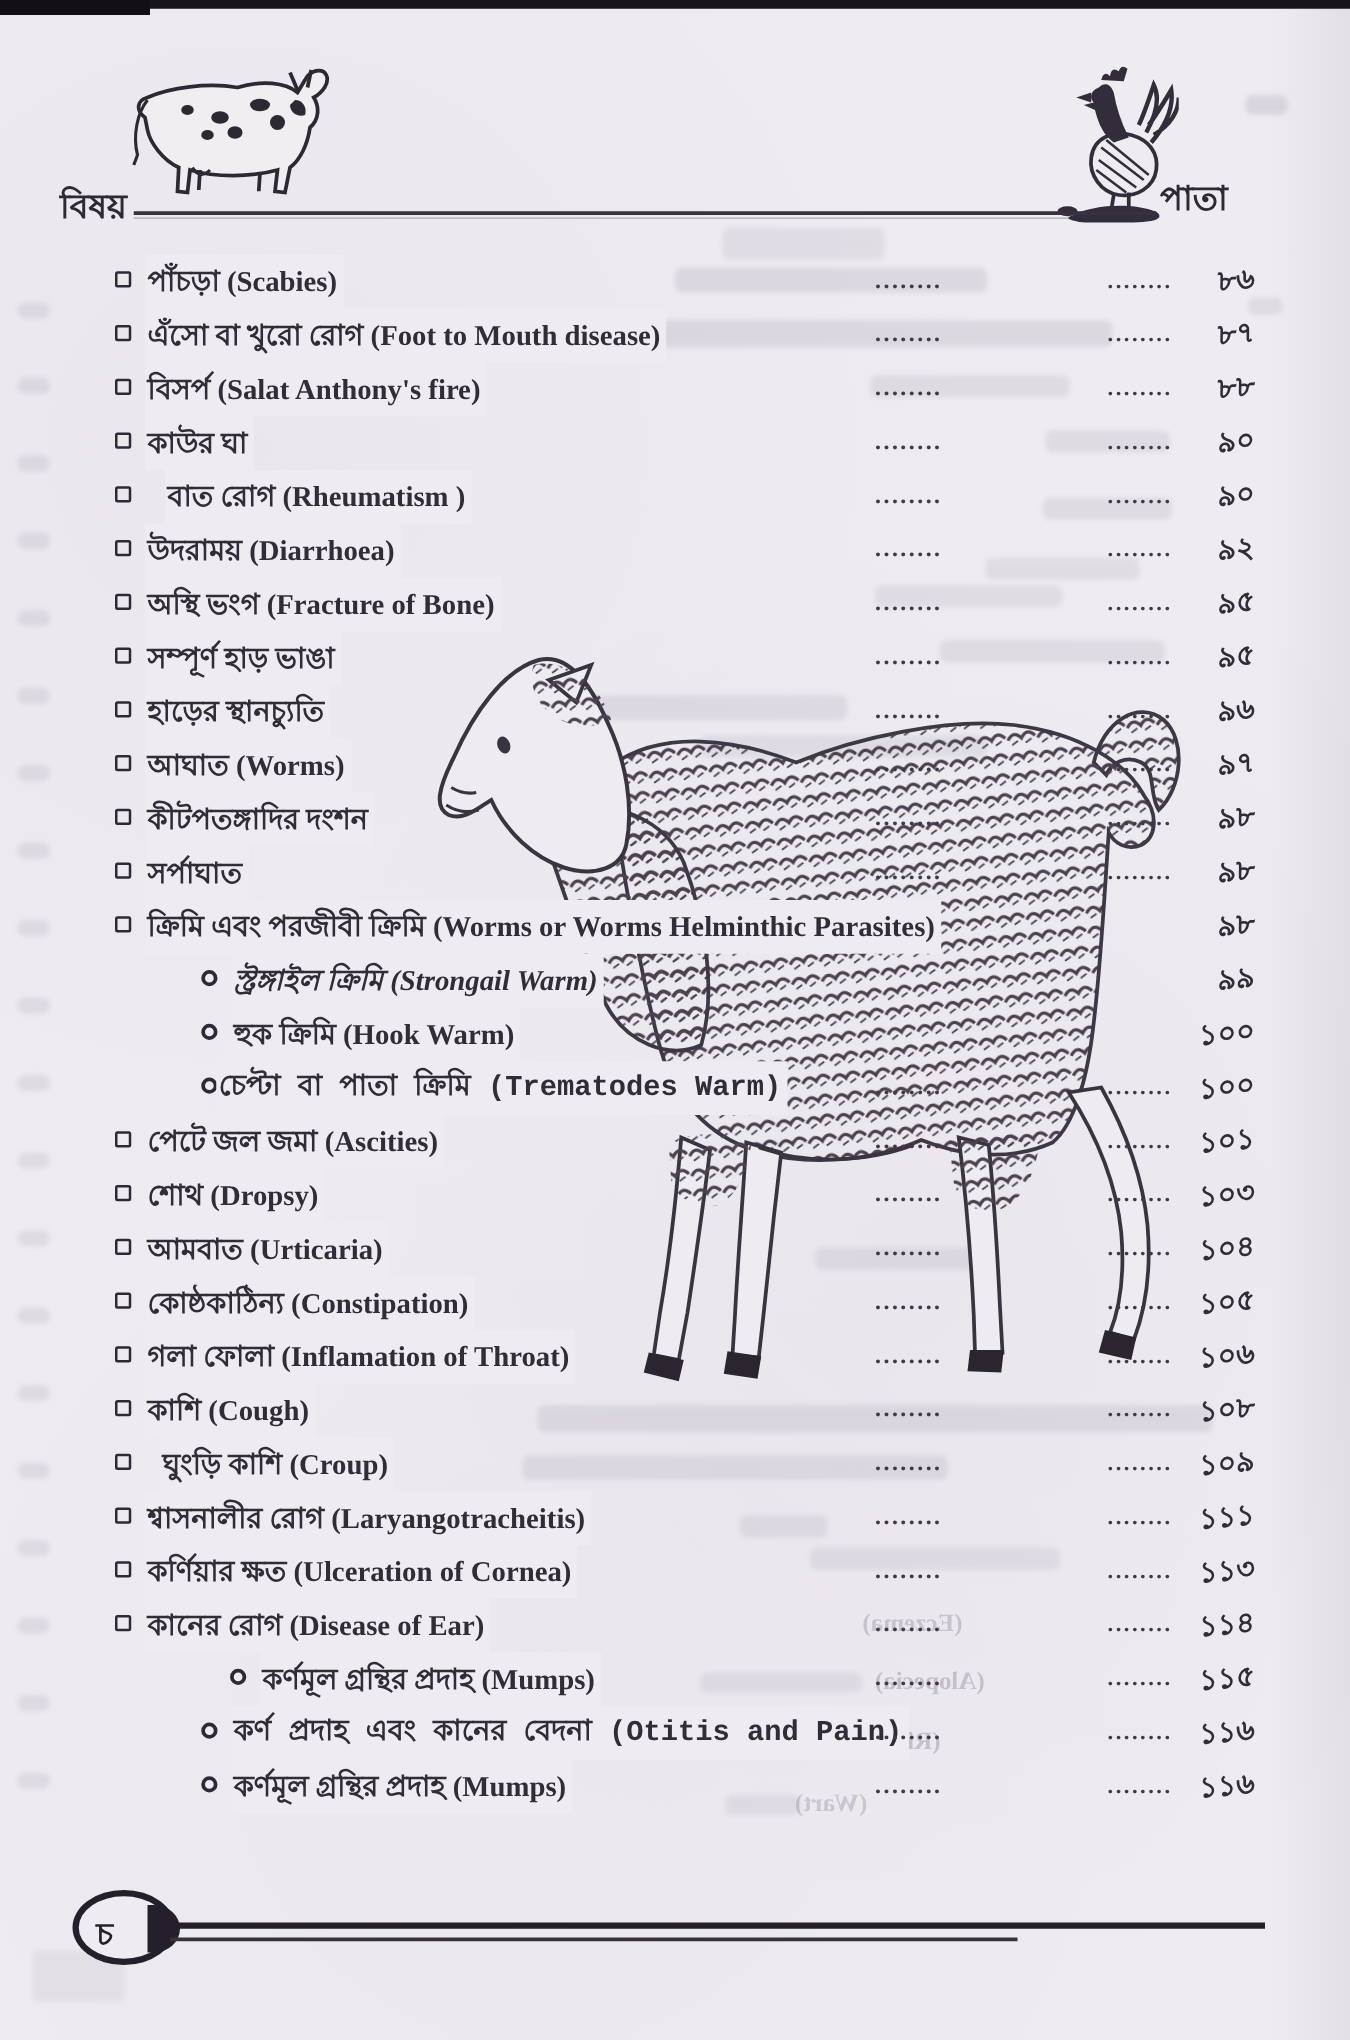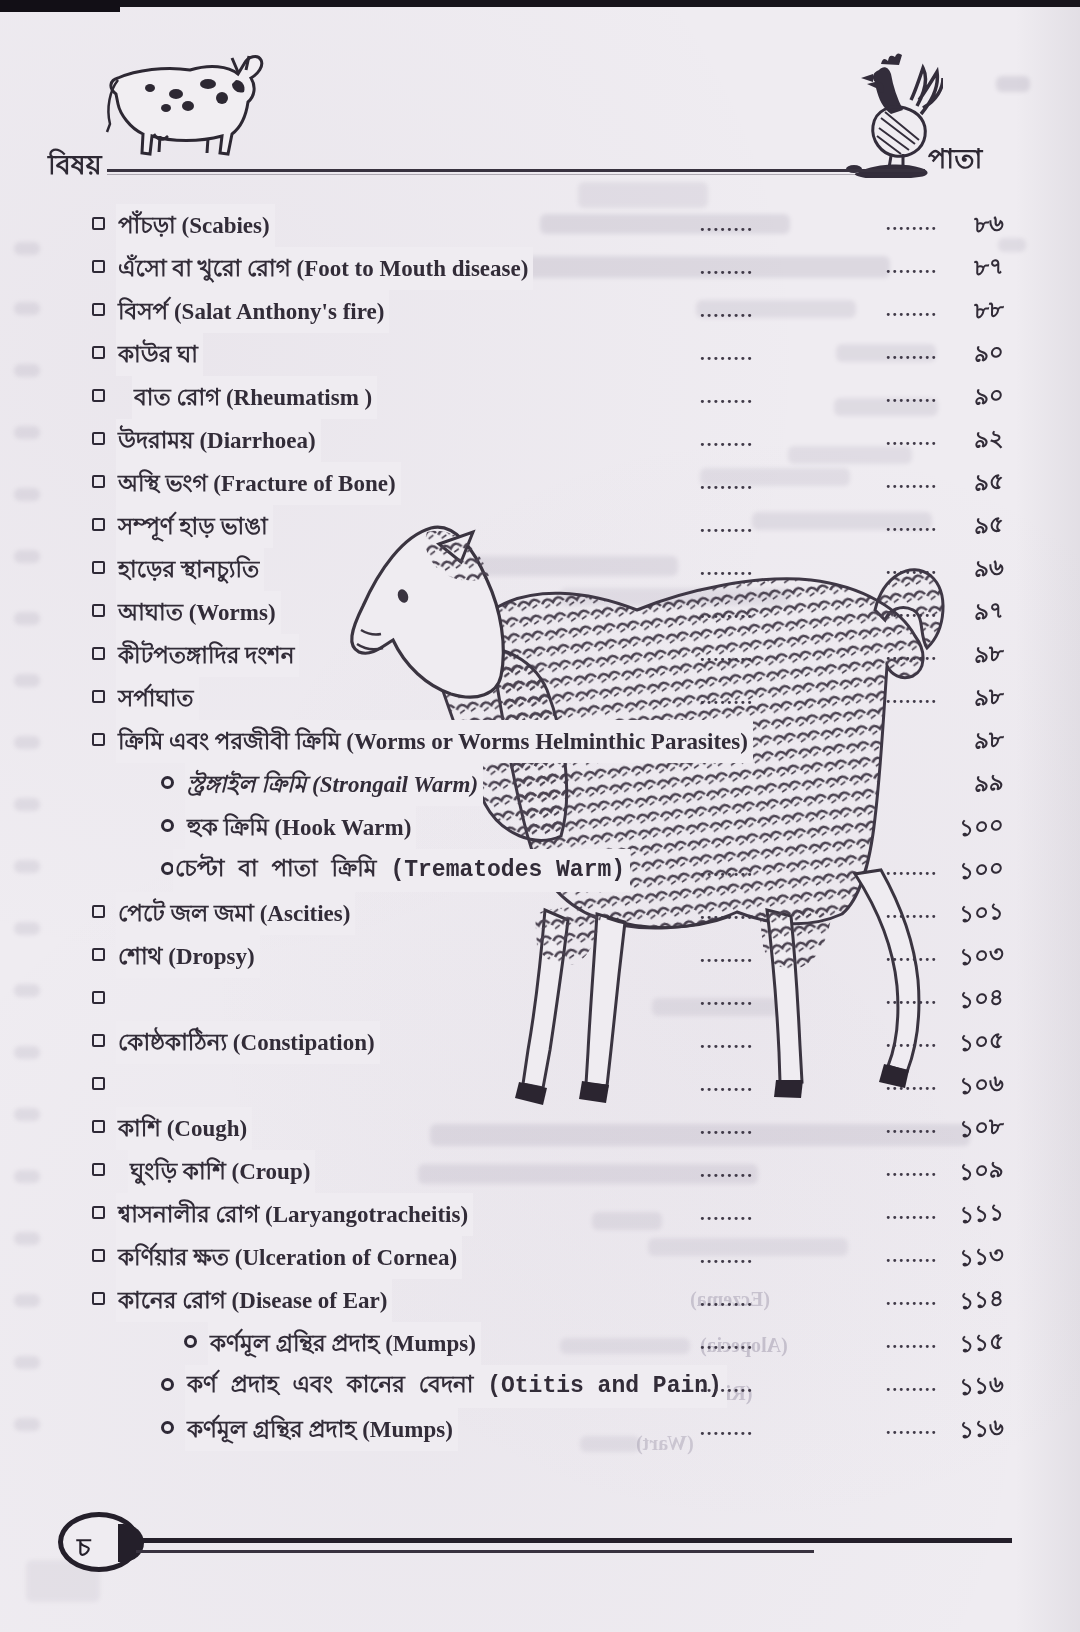"আমবাত (Urticaria)" span.label { html: none -> <span>আমবাত (Urticaria)</span> }
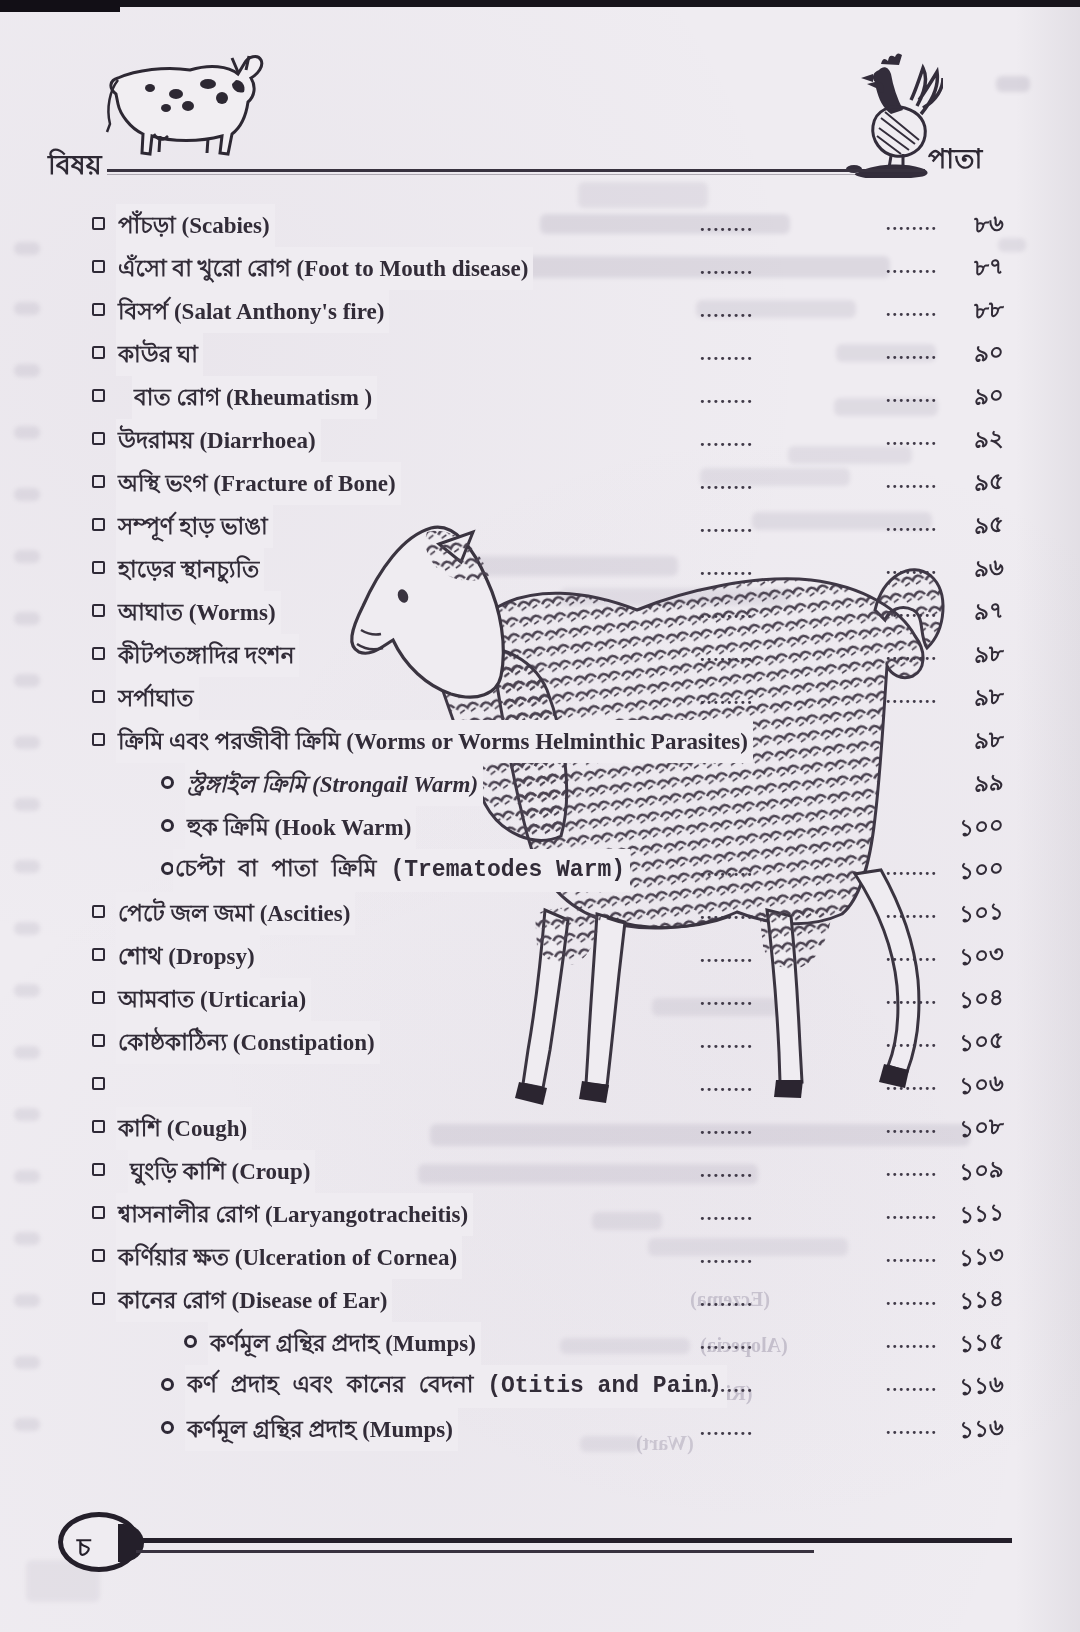"গলা ফোলা (Inflamation of Throat)" span.label { html: none -> <span>গলা ফোলা (Inflamation of Throat)</span> }
